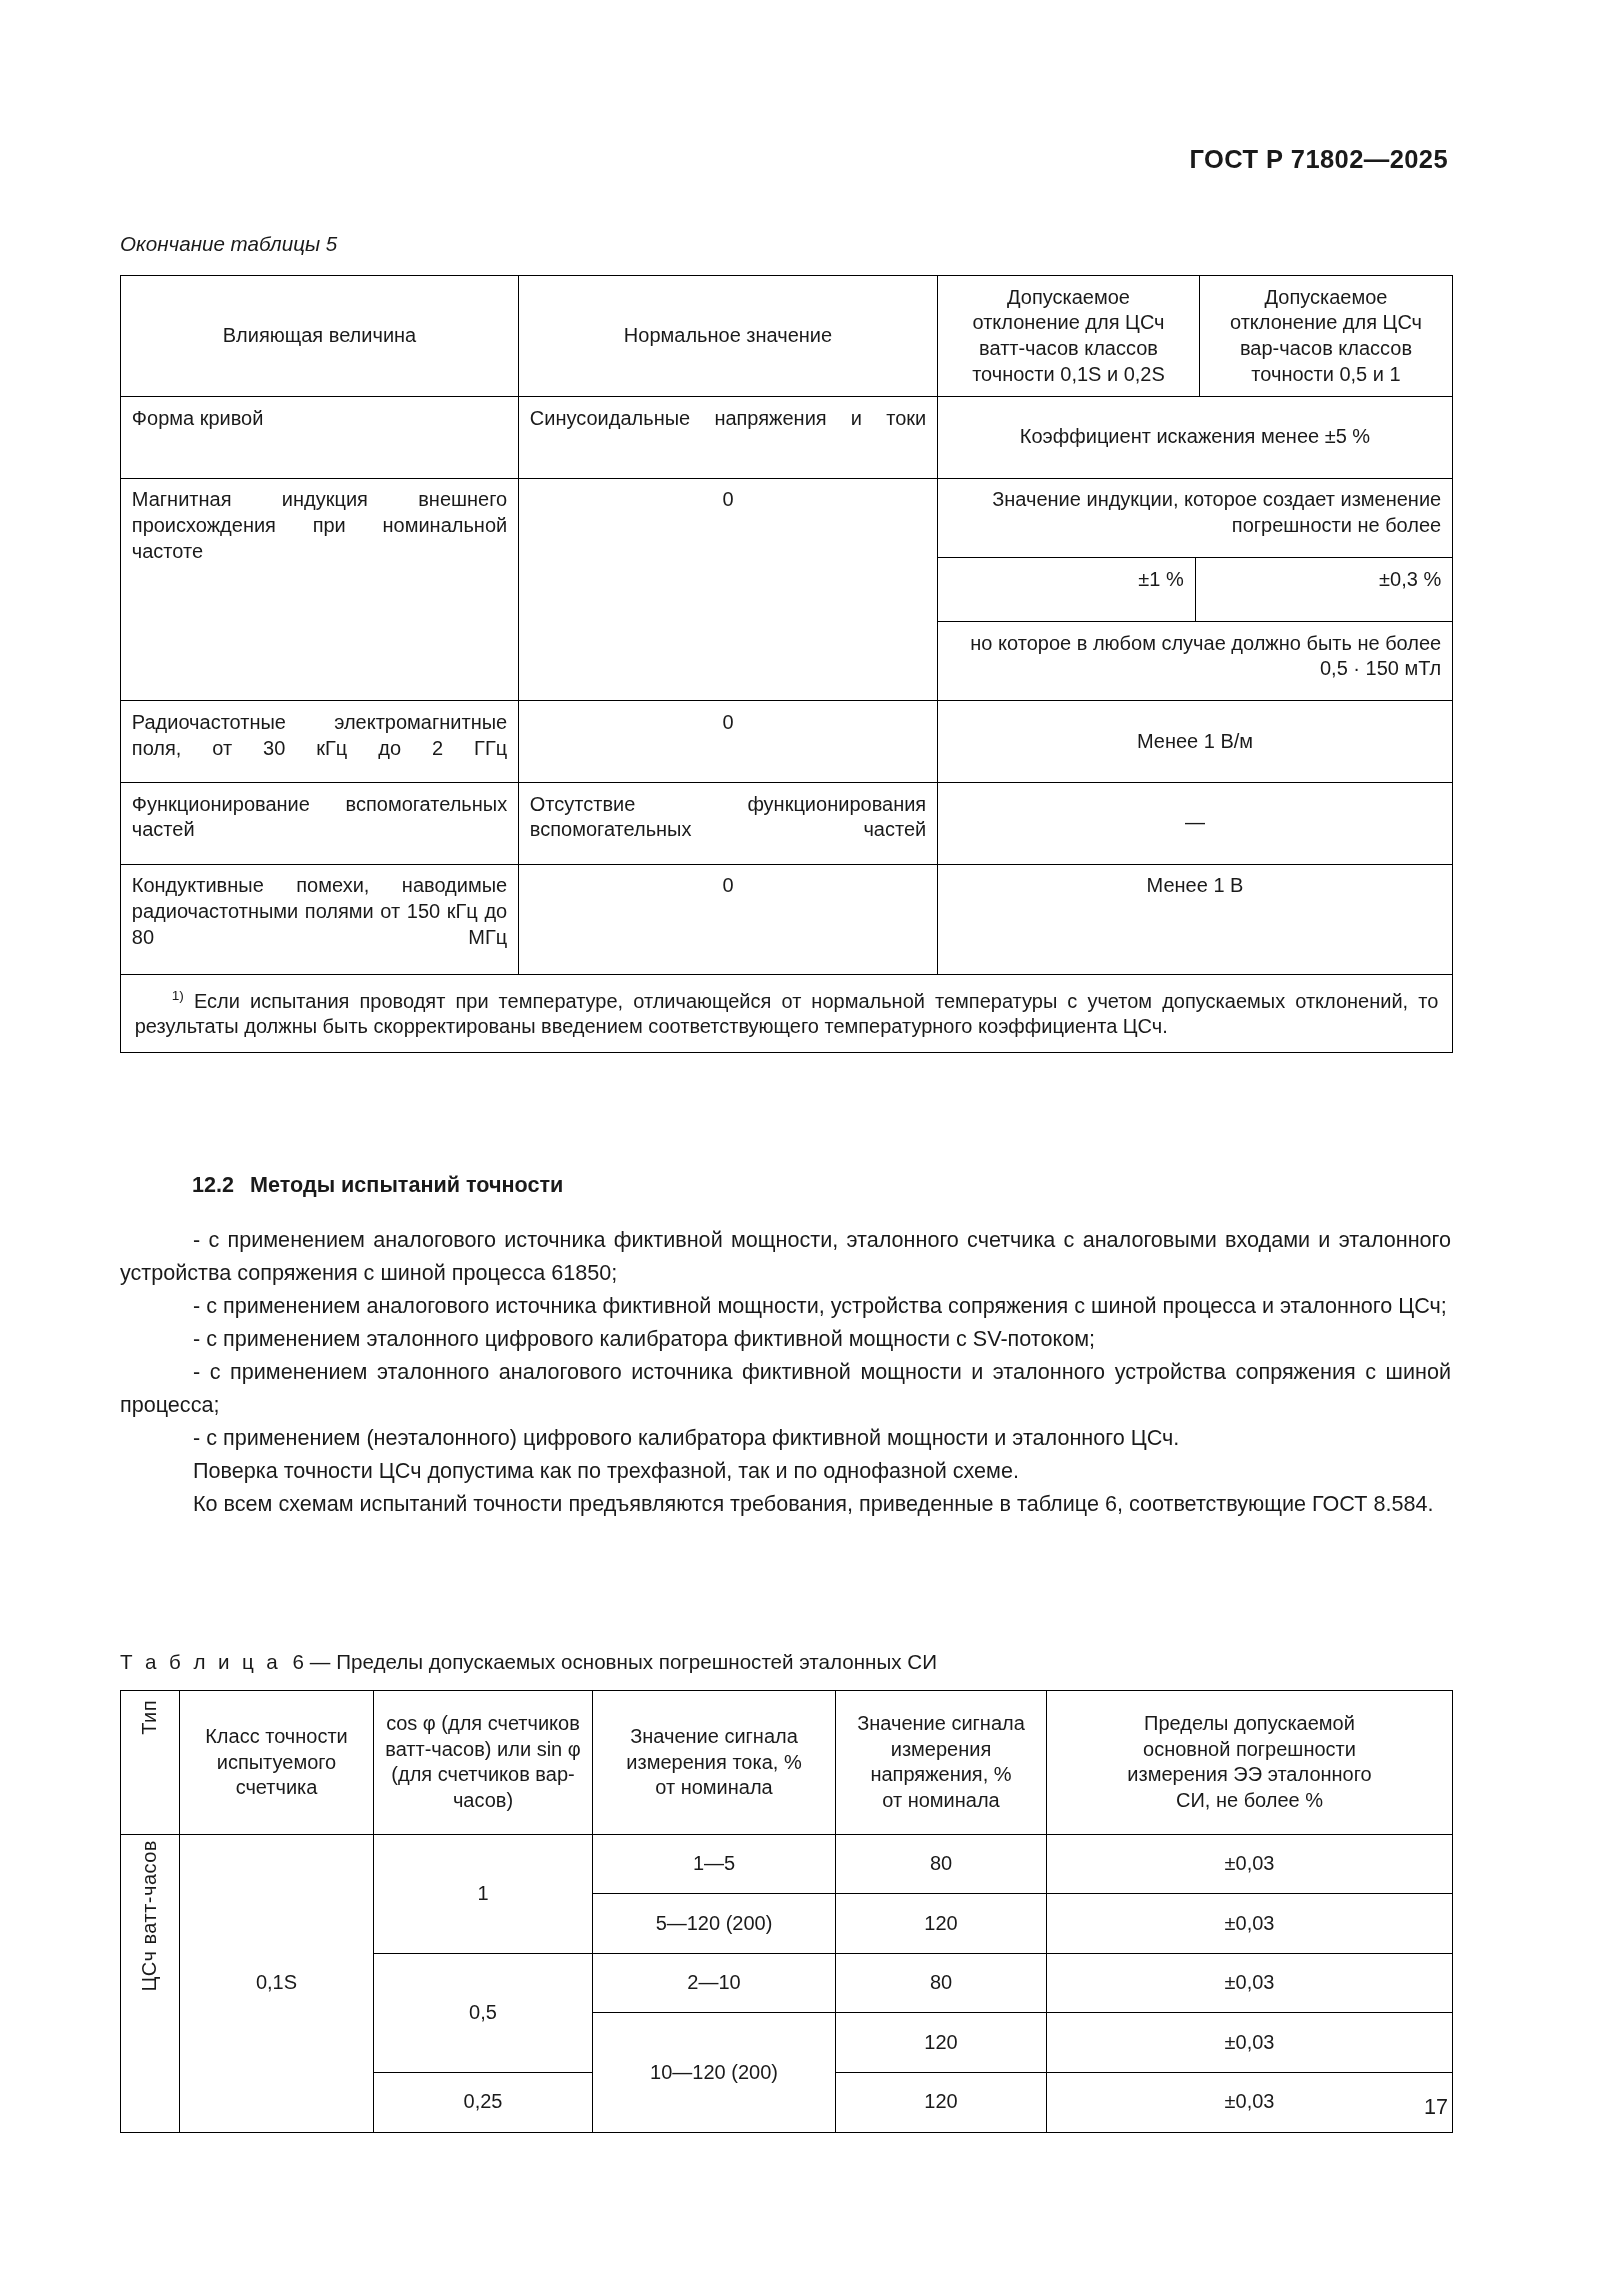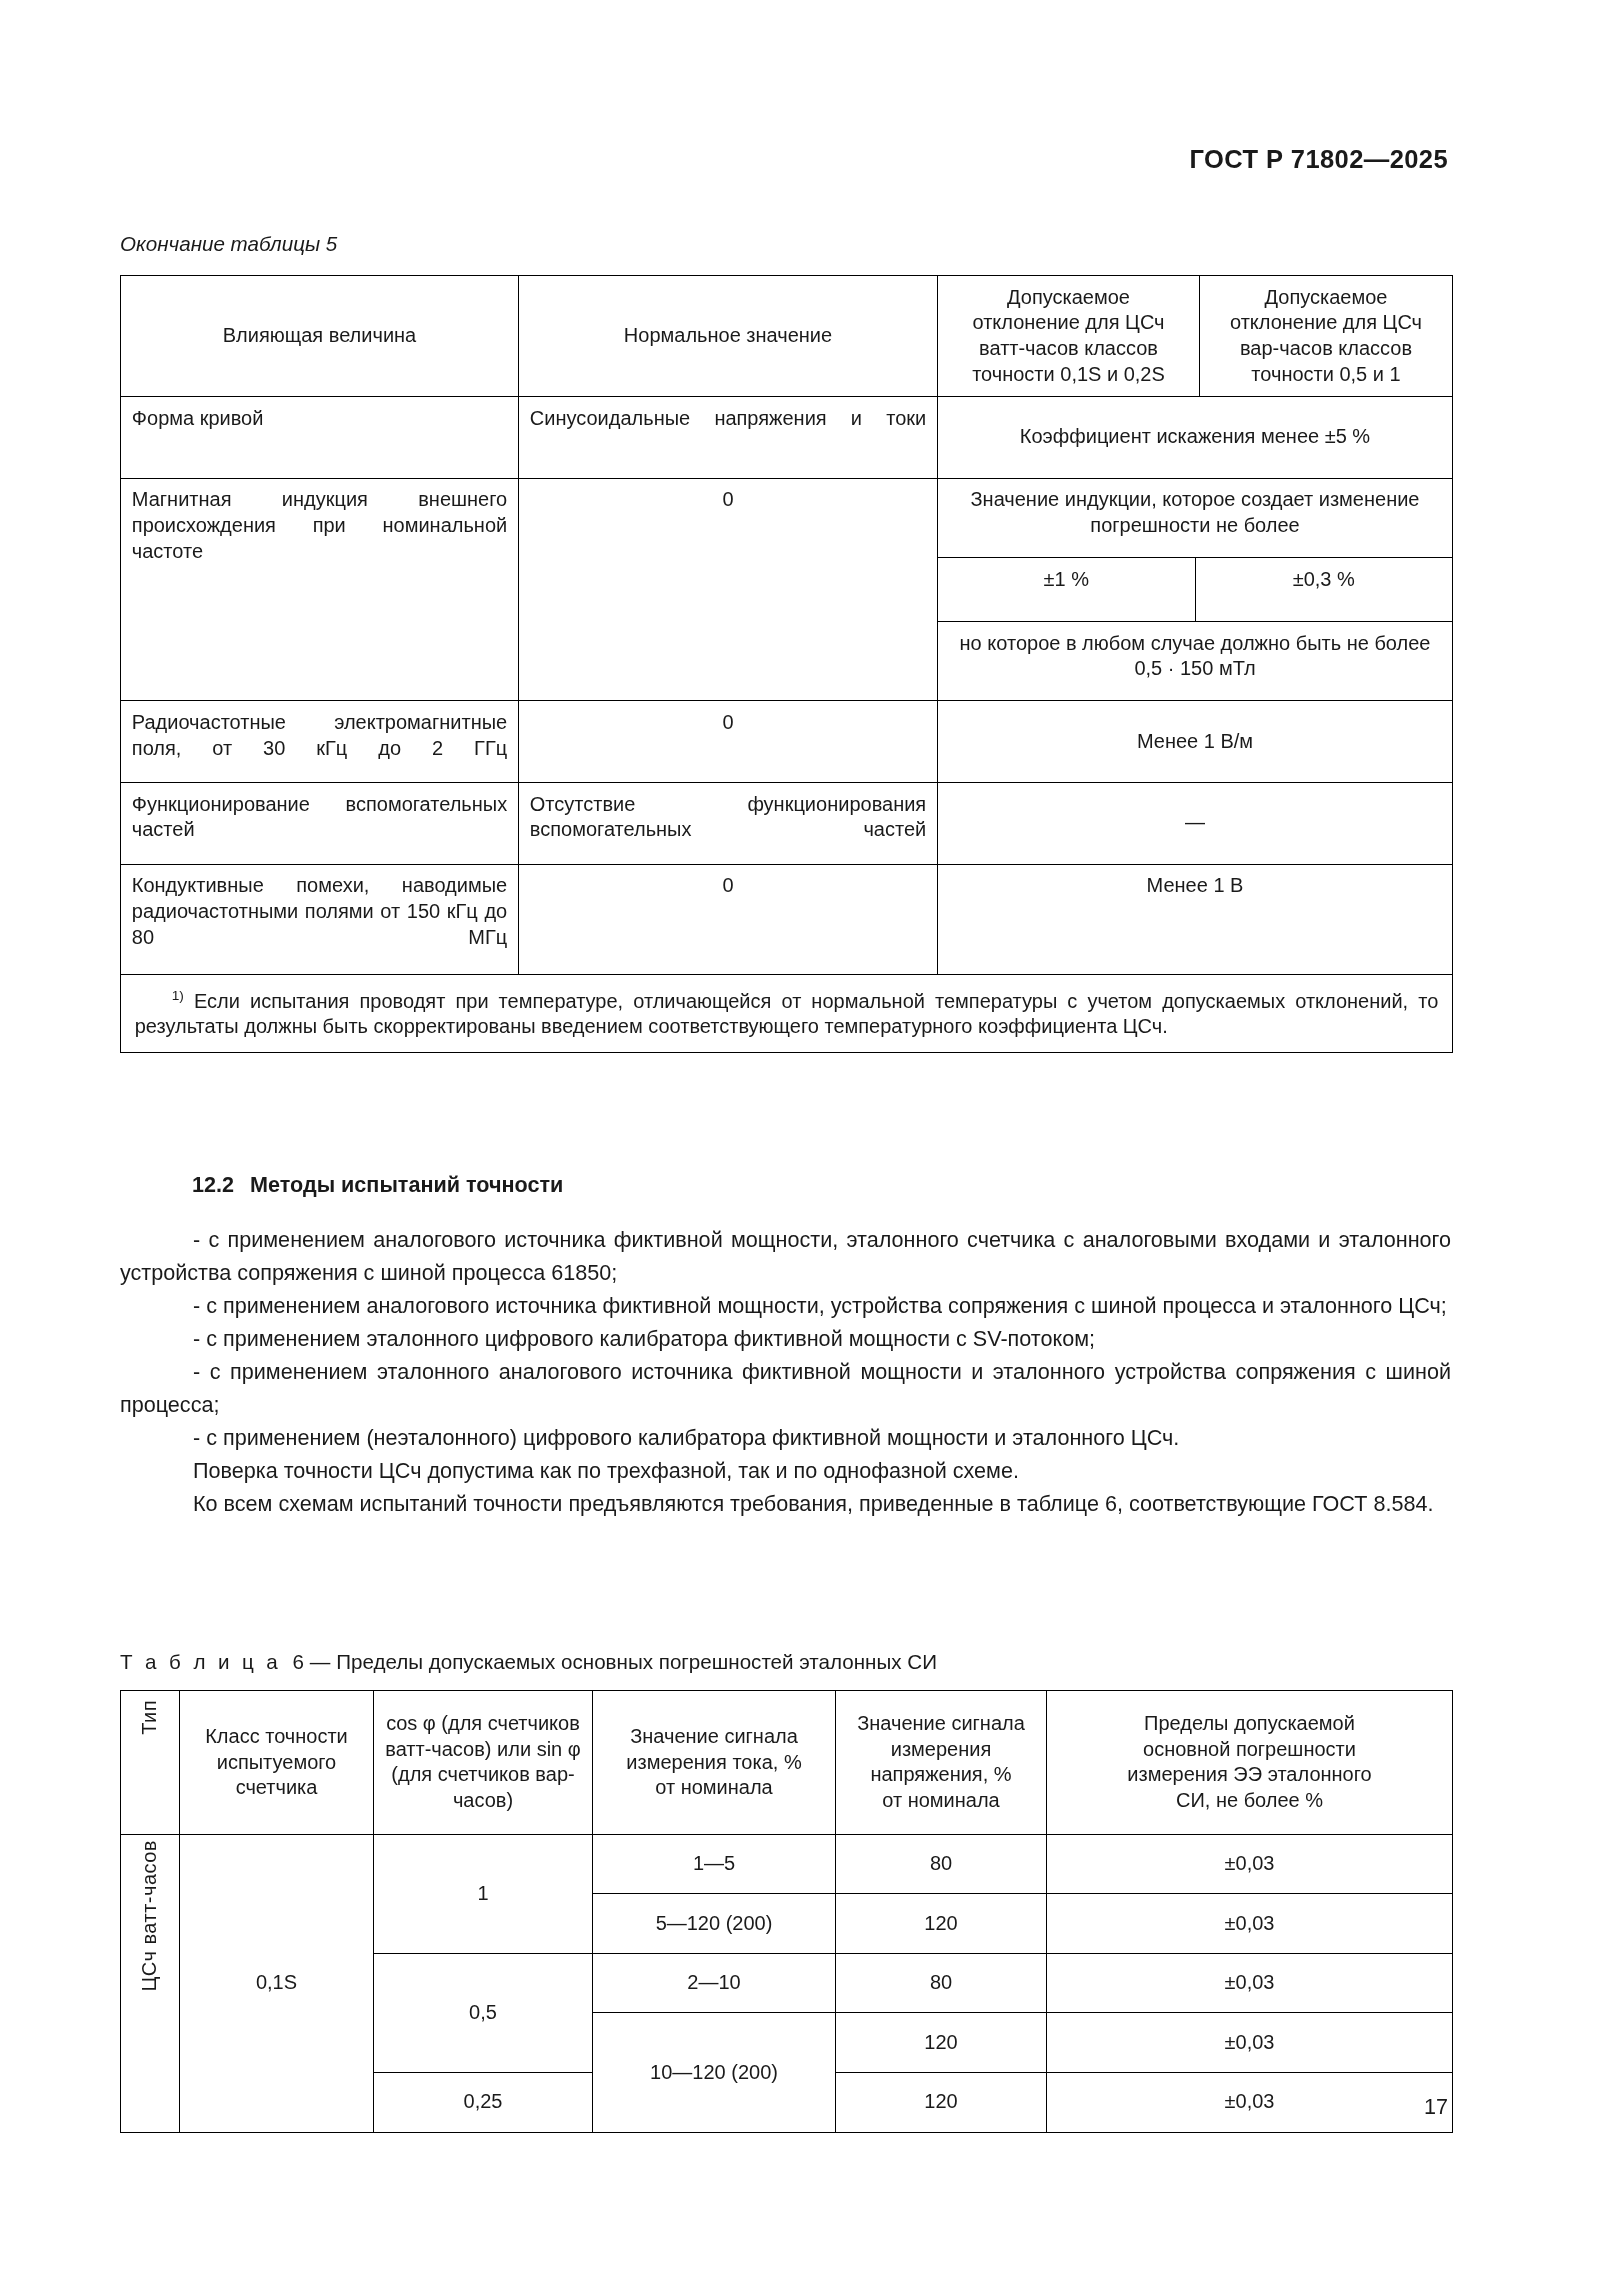"Значение индукции, которое создает" .nested td { text-align: center -> right }
